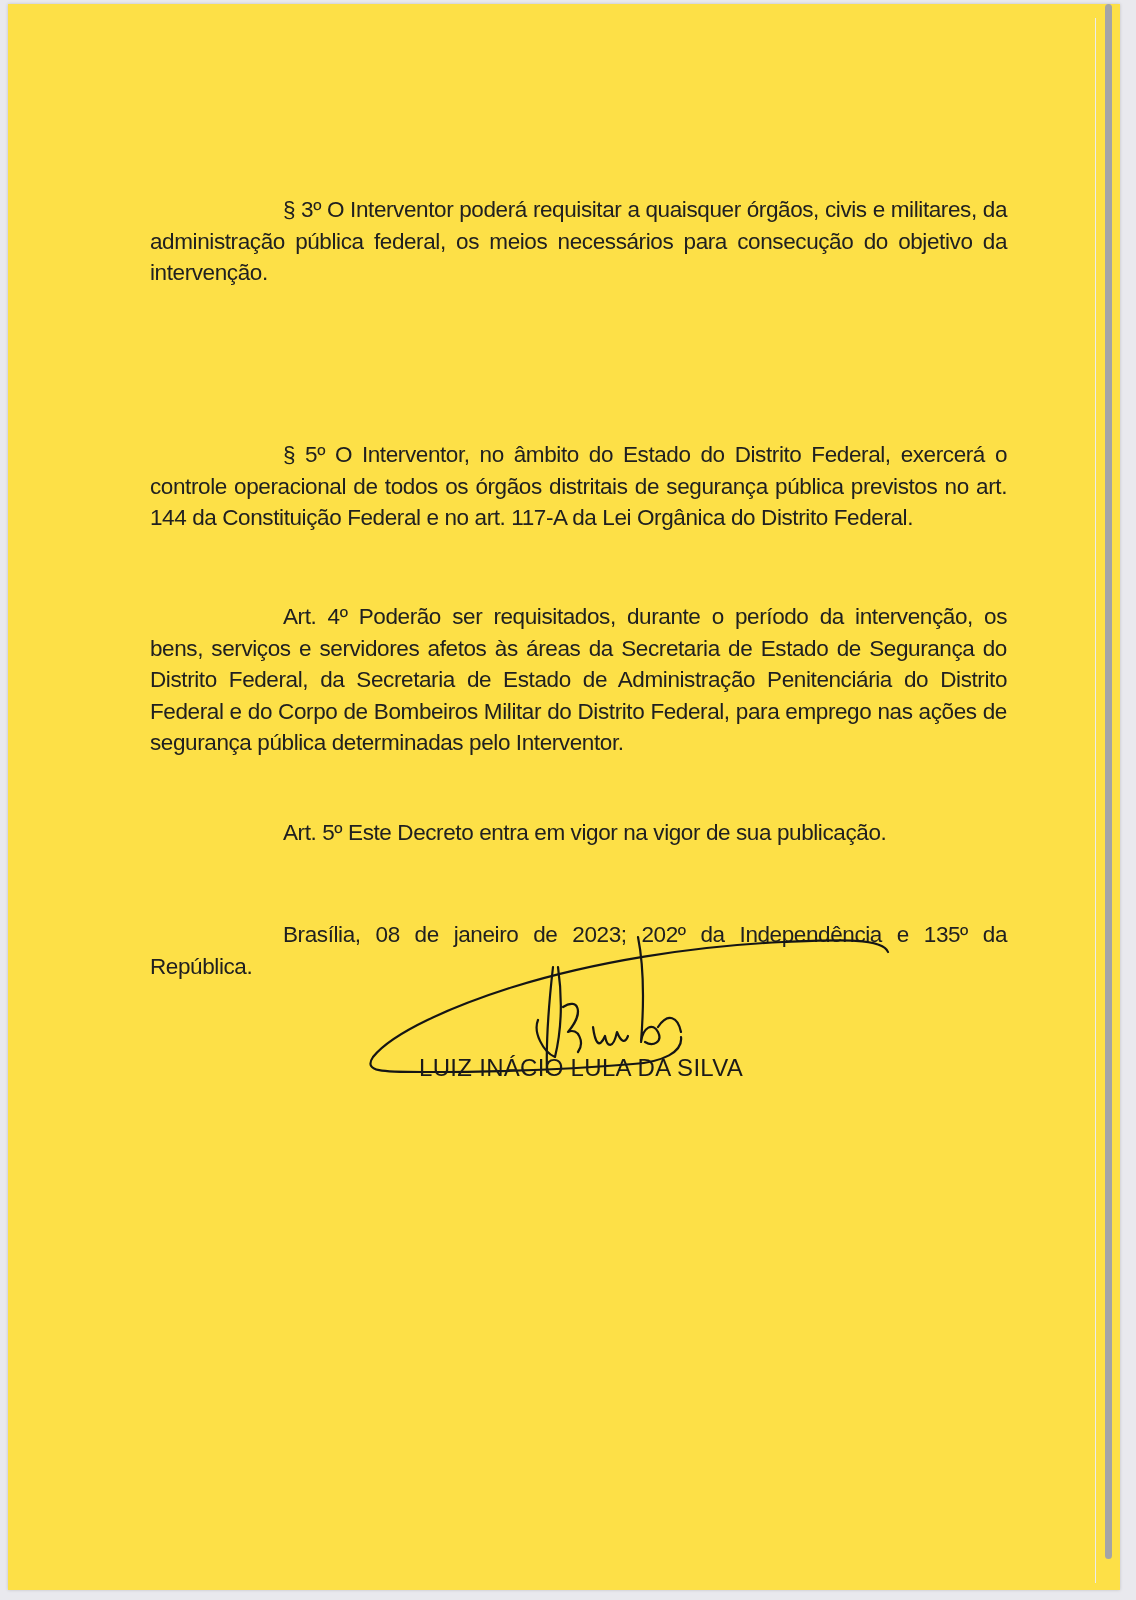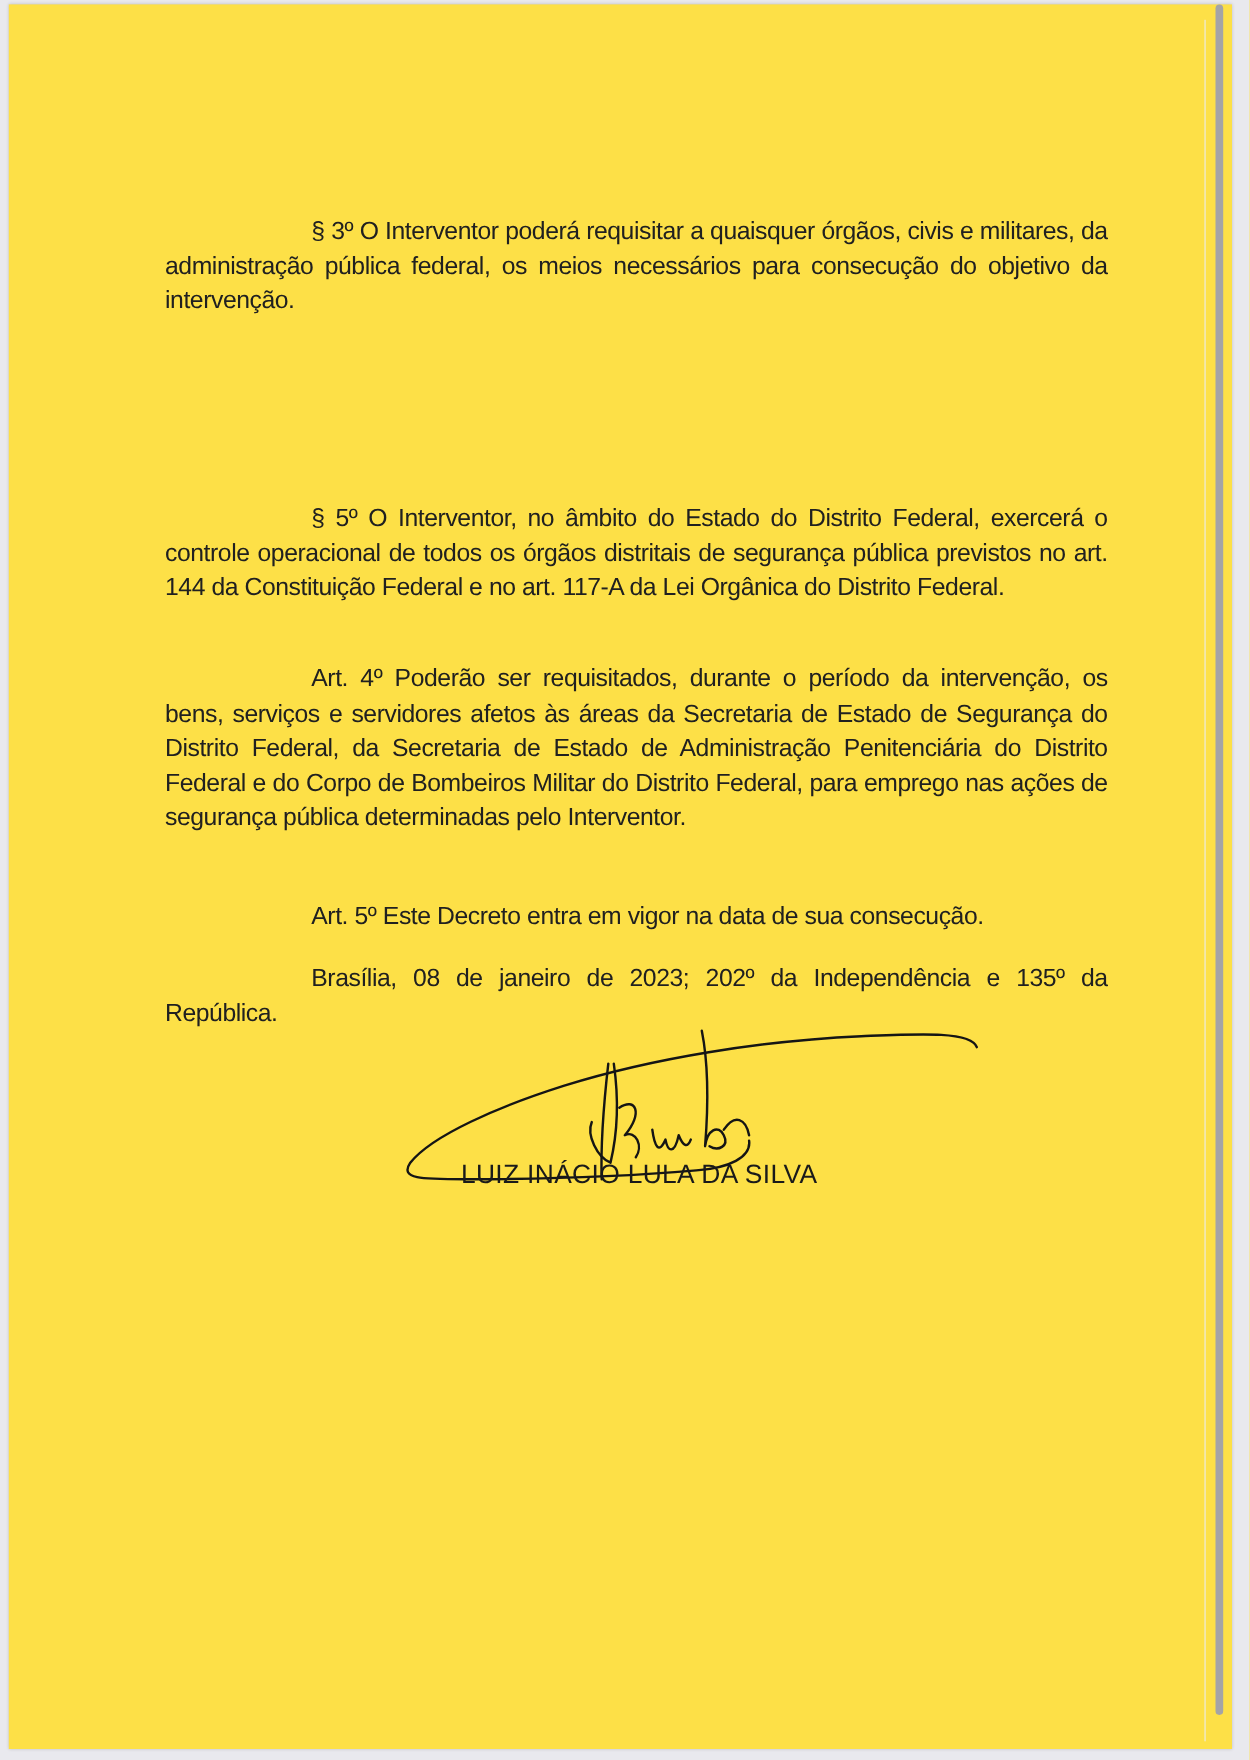"§ 5º O Interventor, no" .p5 { top: 451px -> 435px }
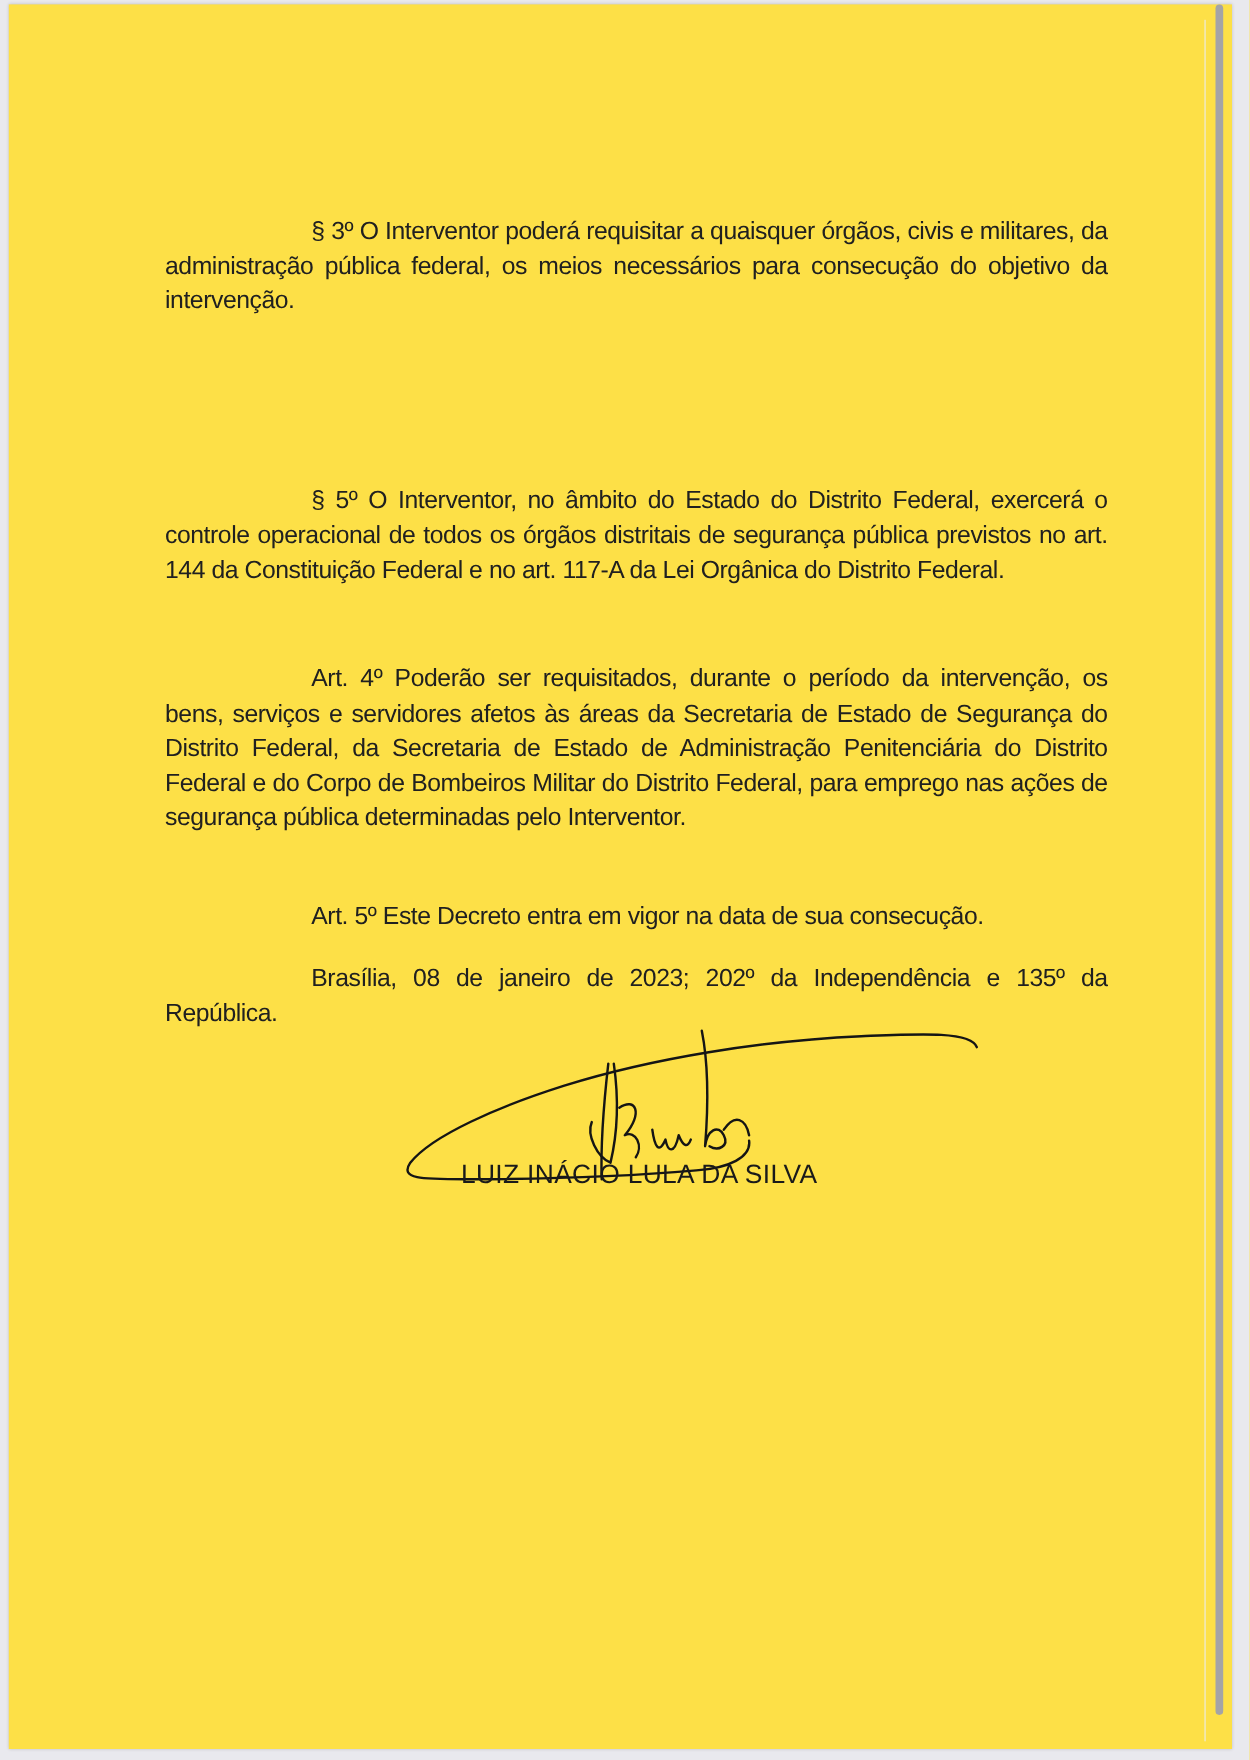"Este Decreto entra em vigor" span { text: data de sua consecução -> vigor de sua publicação }
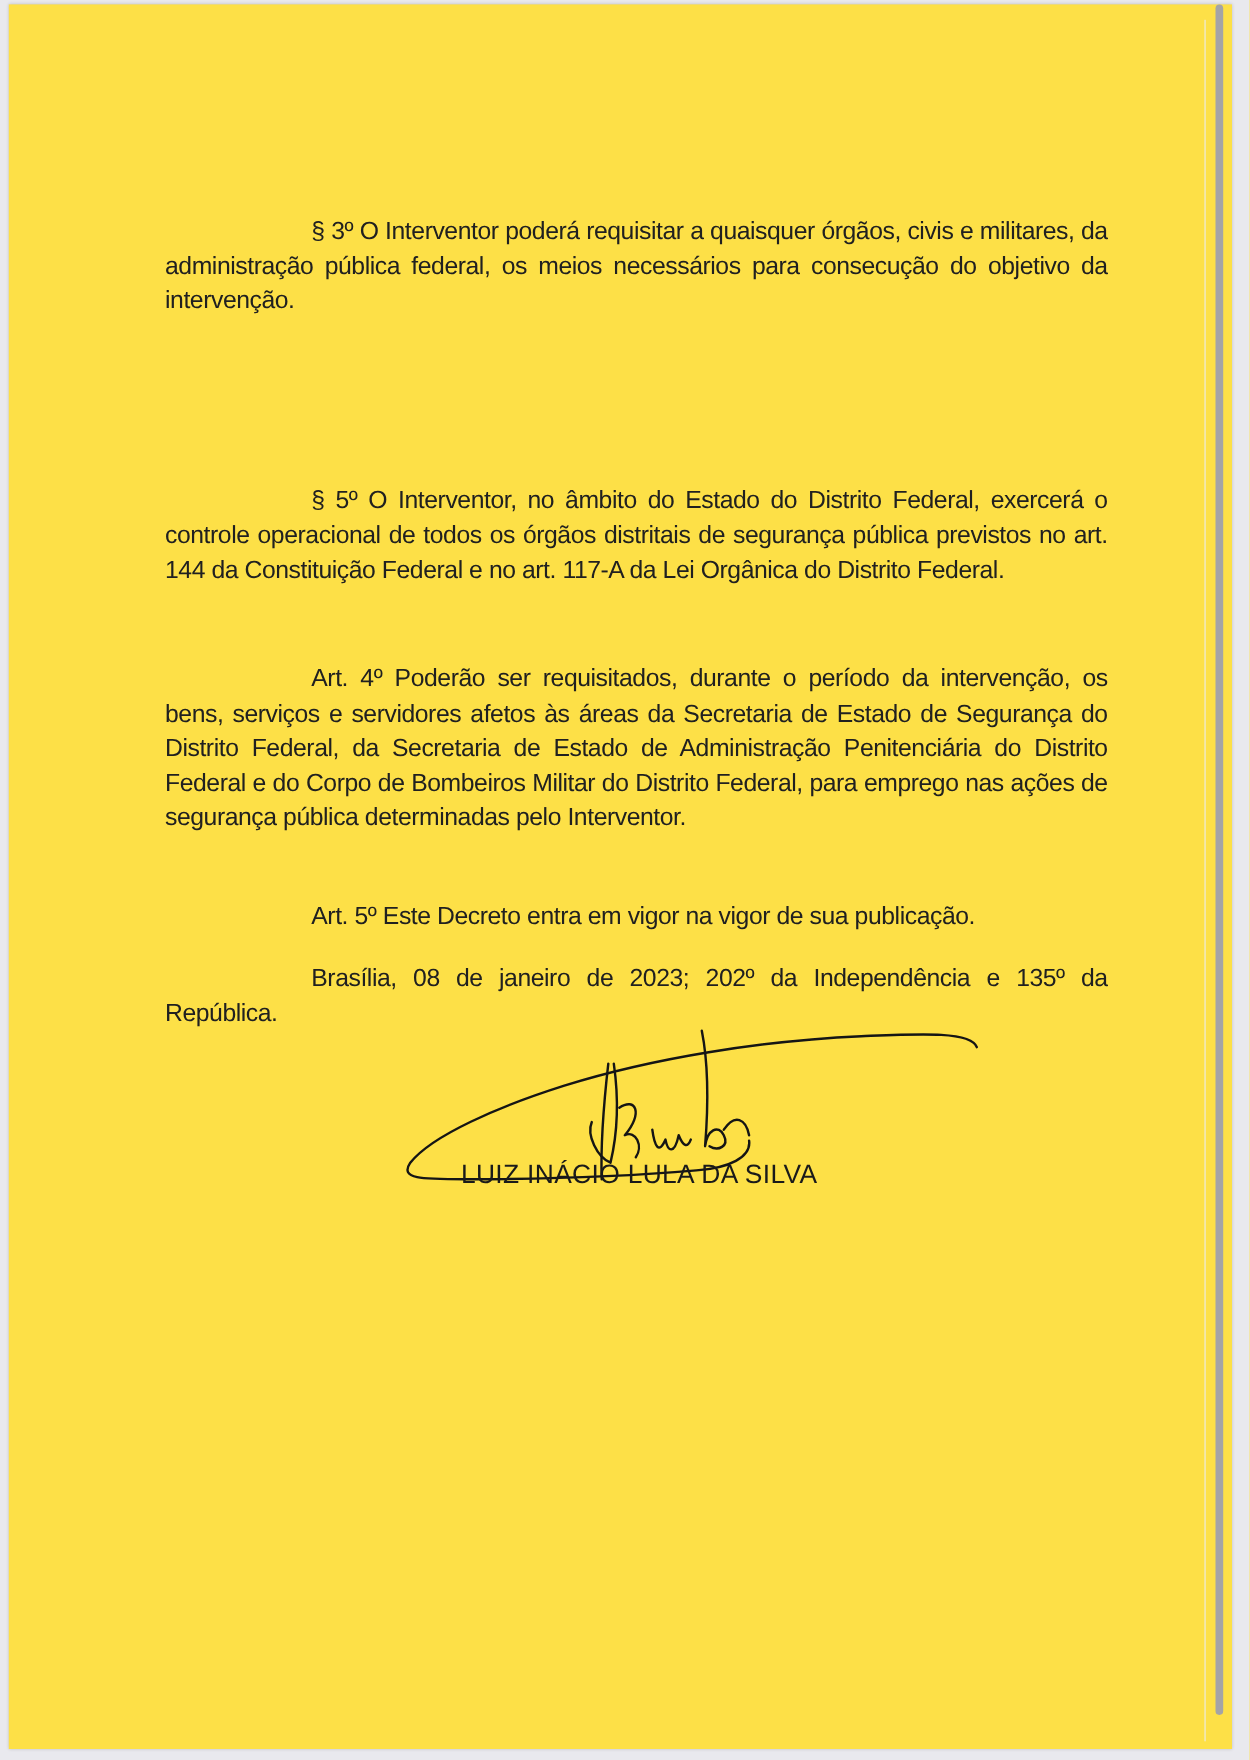"Brasília, 08 de janeiro de" .dt { top: 869px -> 915px }
